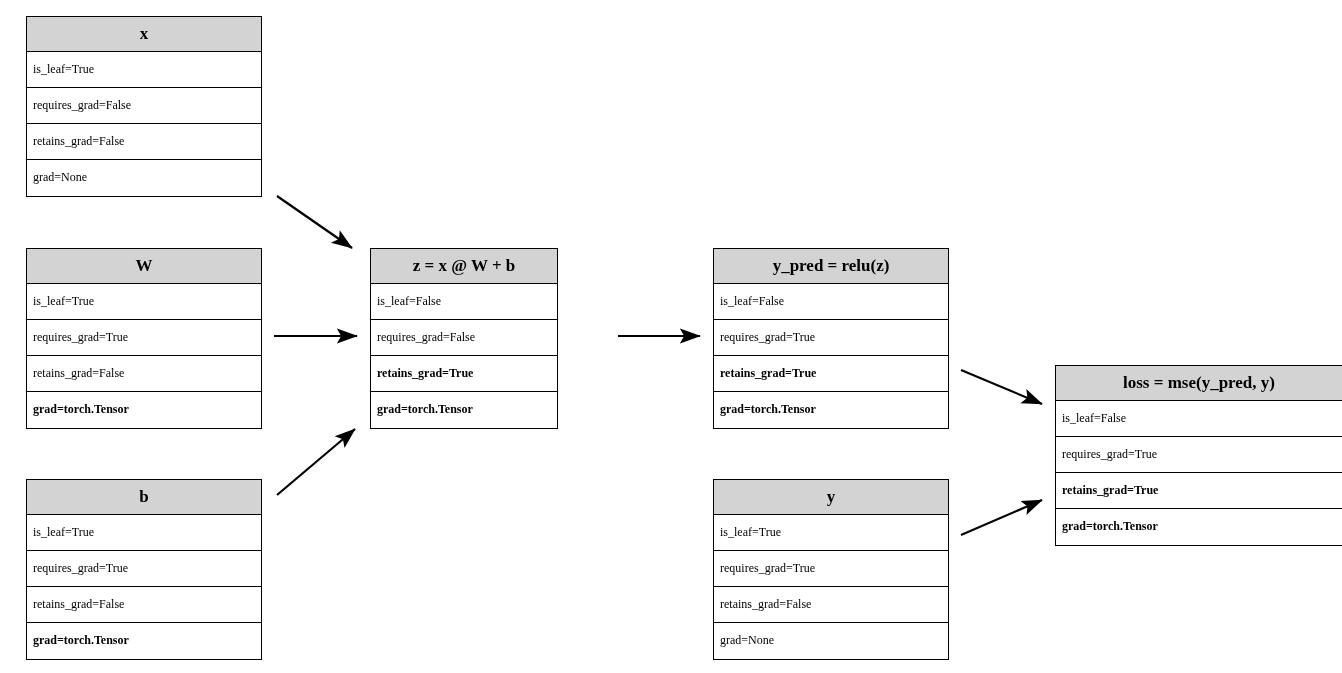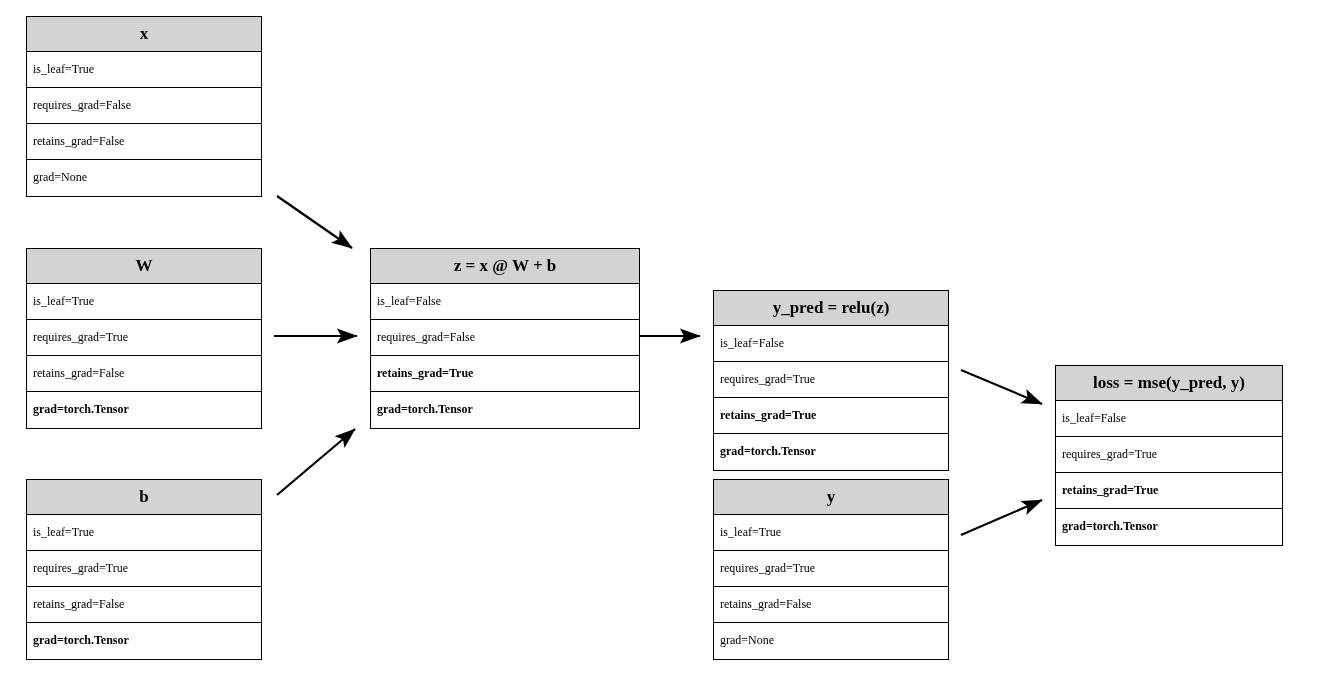"z = x @ W" div.node { width: 270px -> 188px }
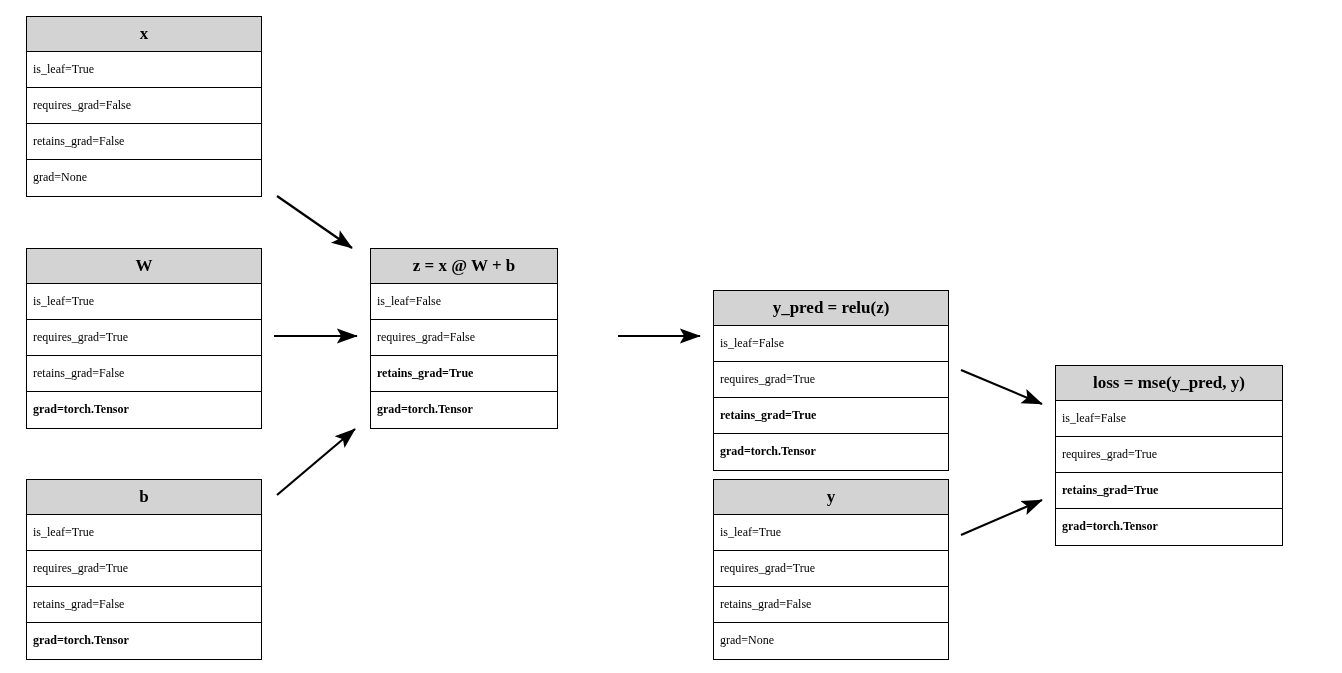"y_pred = relu(z)" div.node { margin-top: 42px -> none }
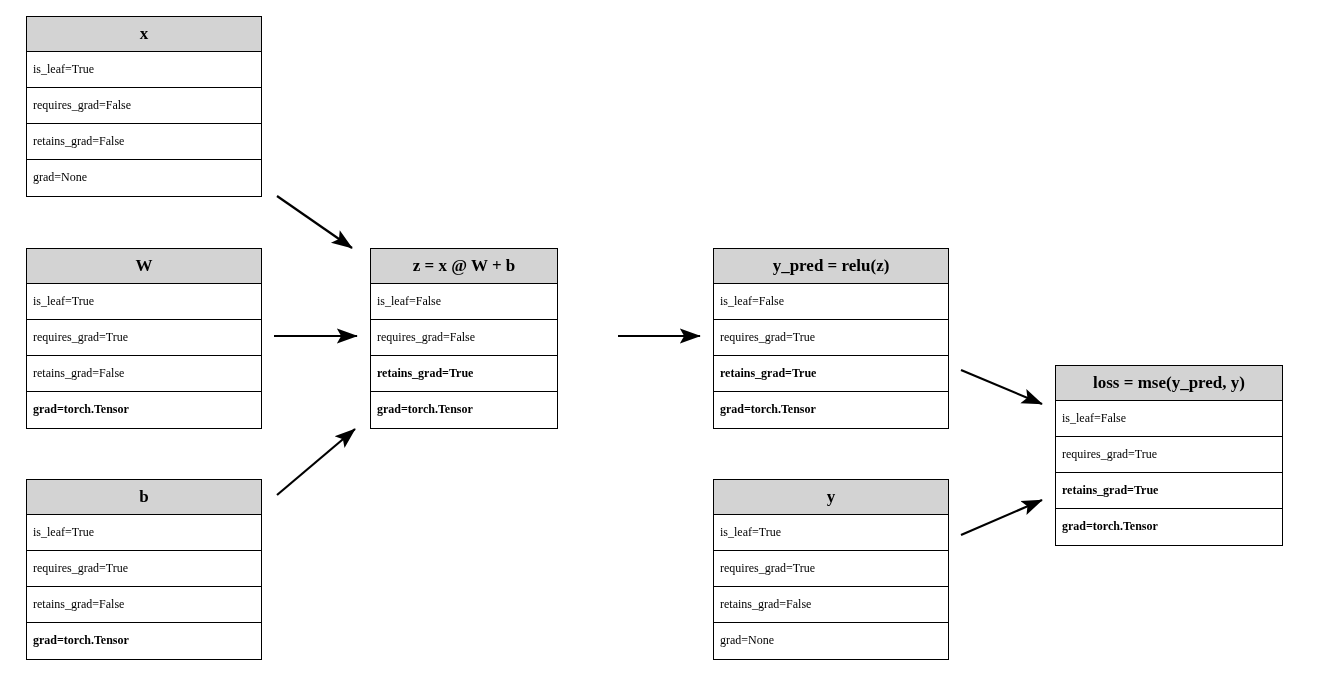"loss = mse(y_pred, y)" div.node { width: 228px -> 288px }
